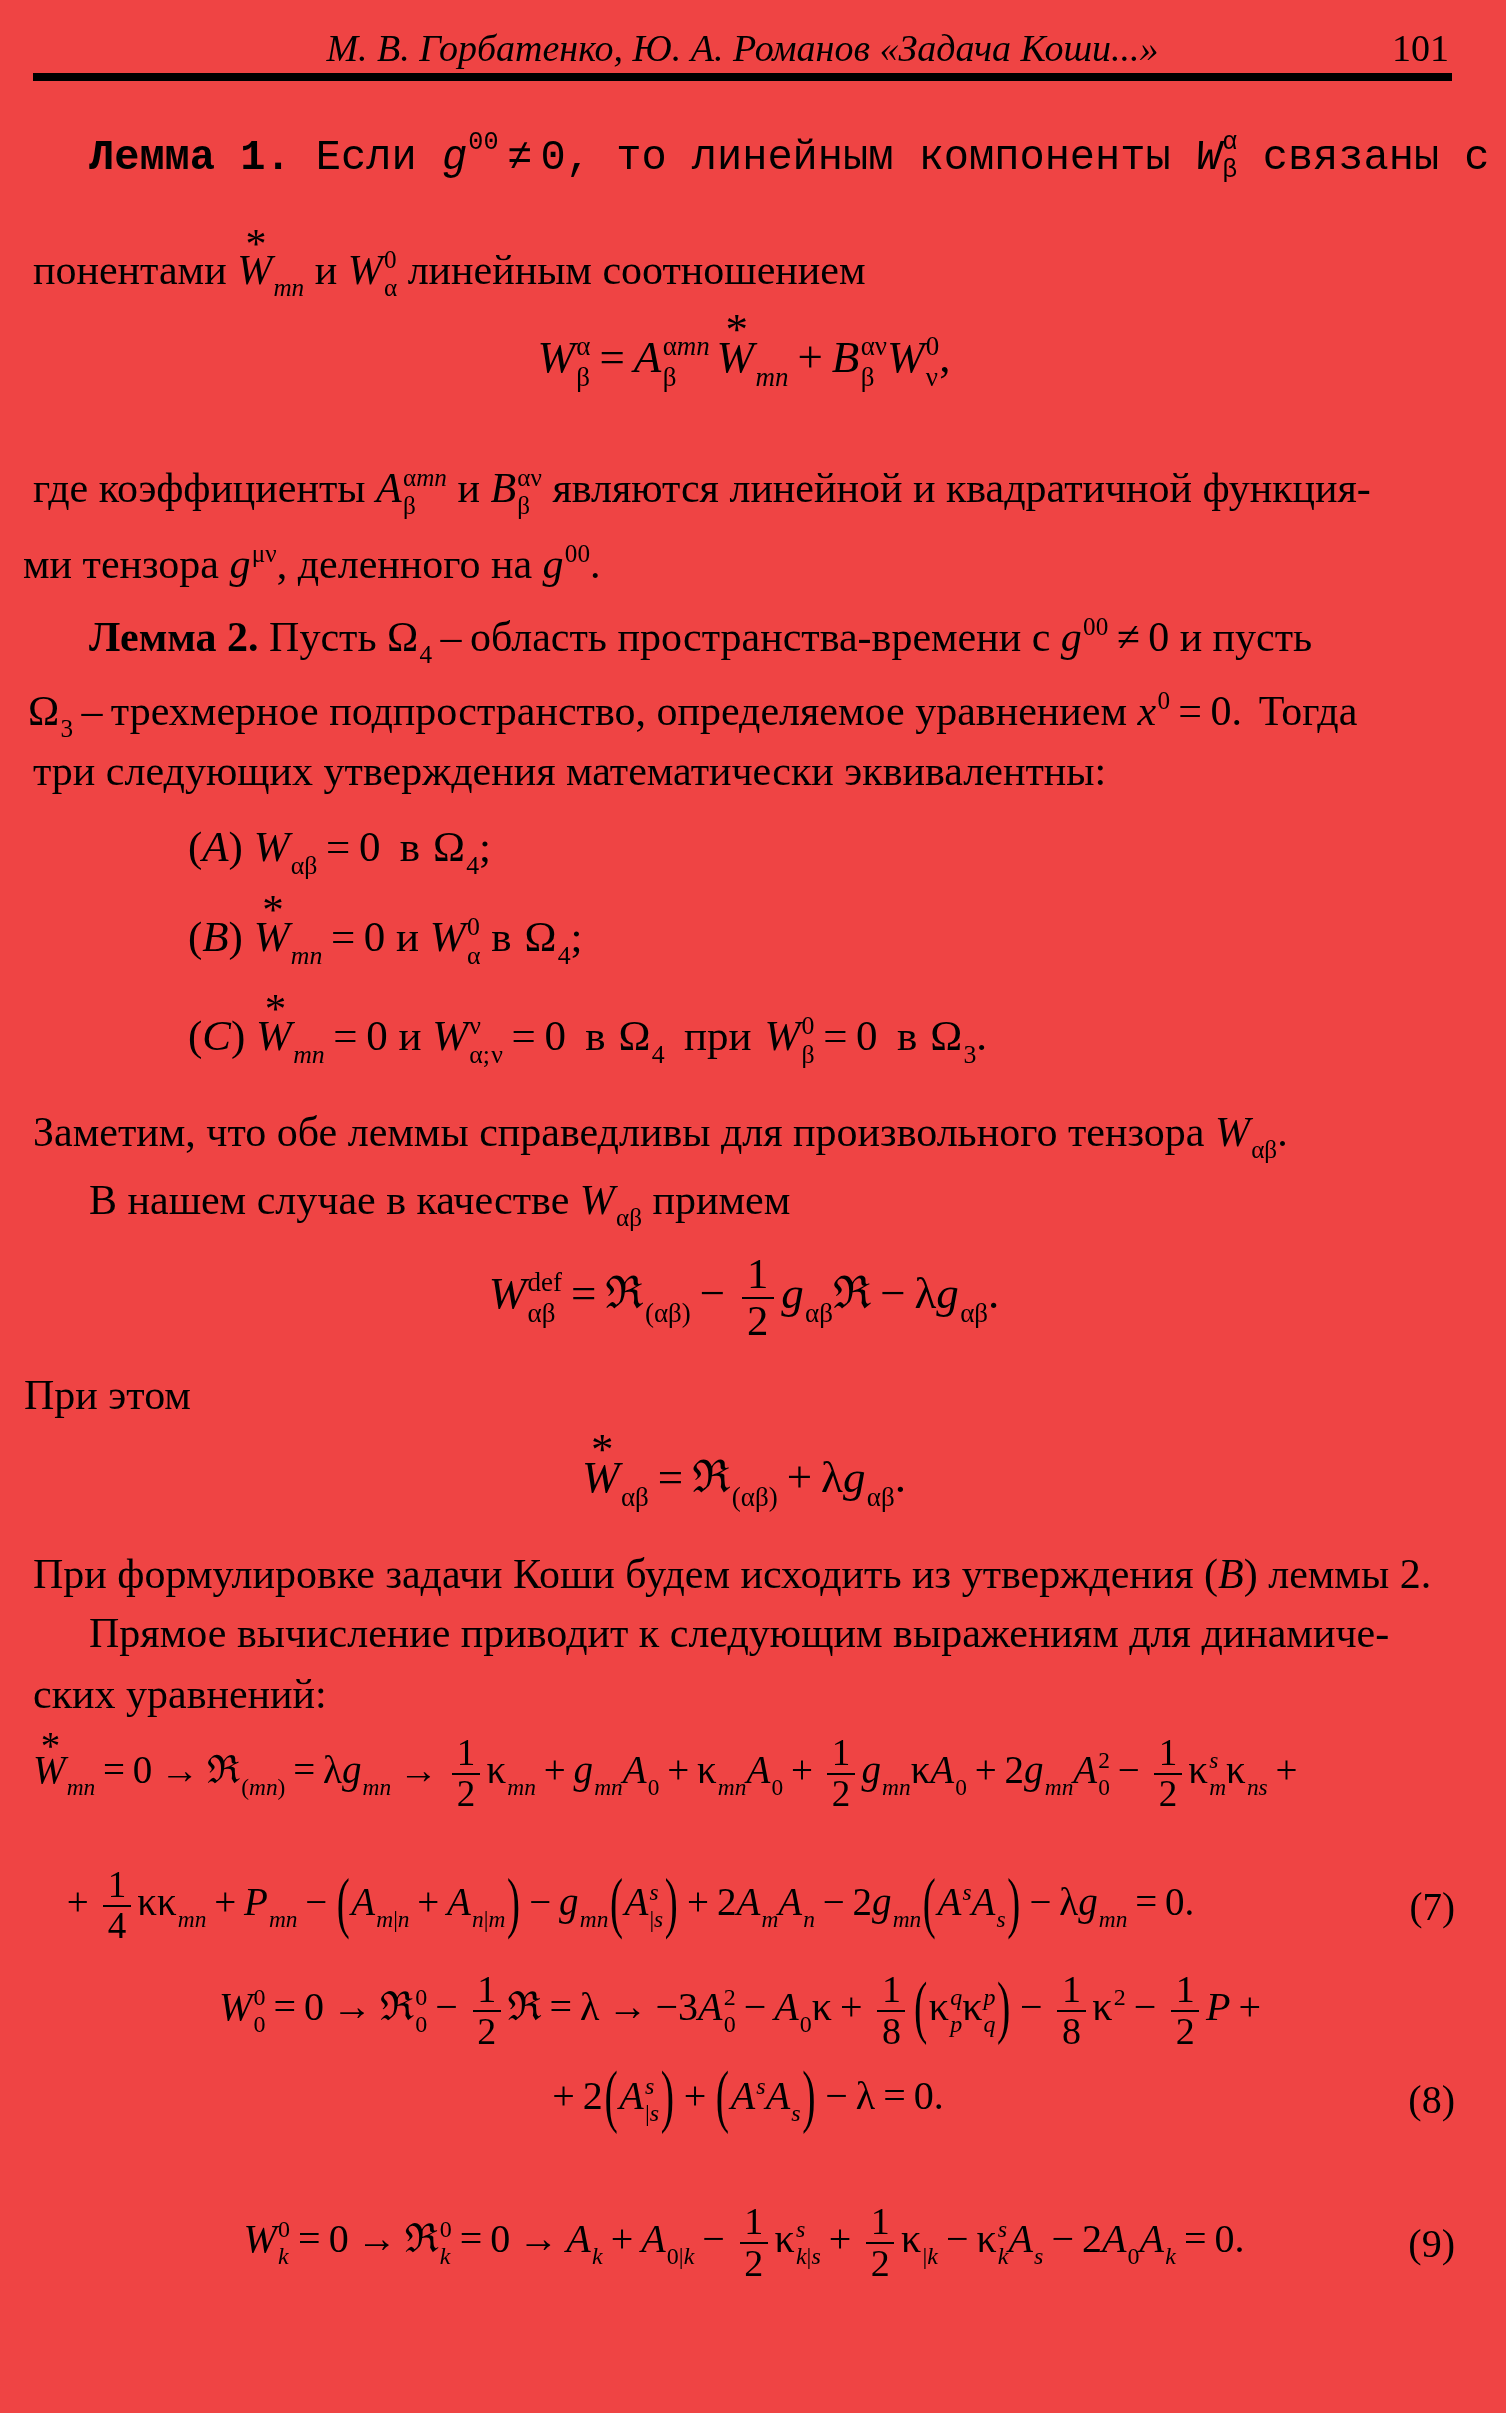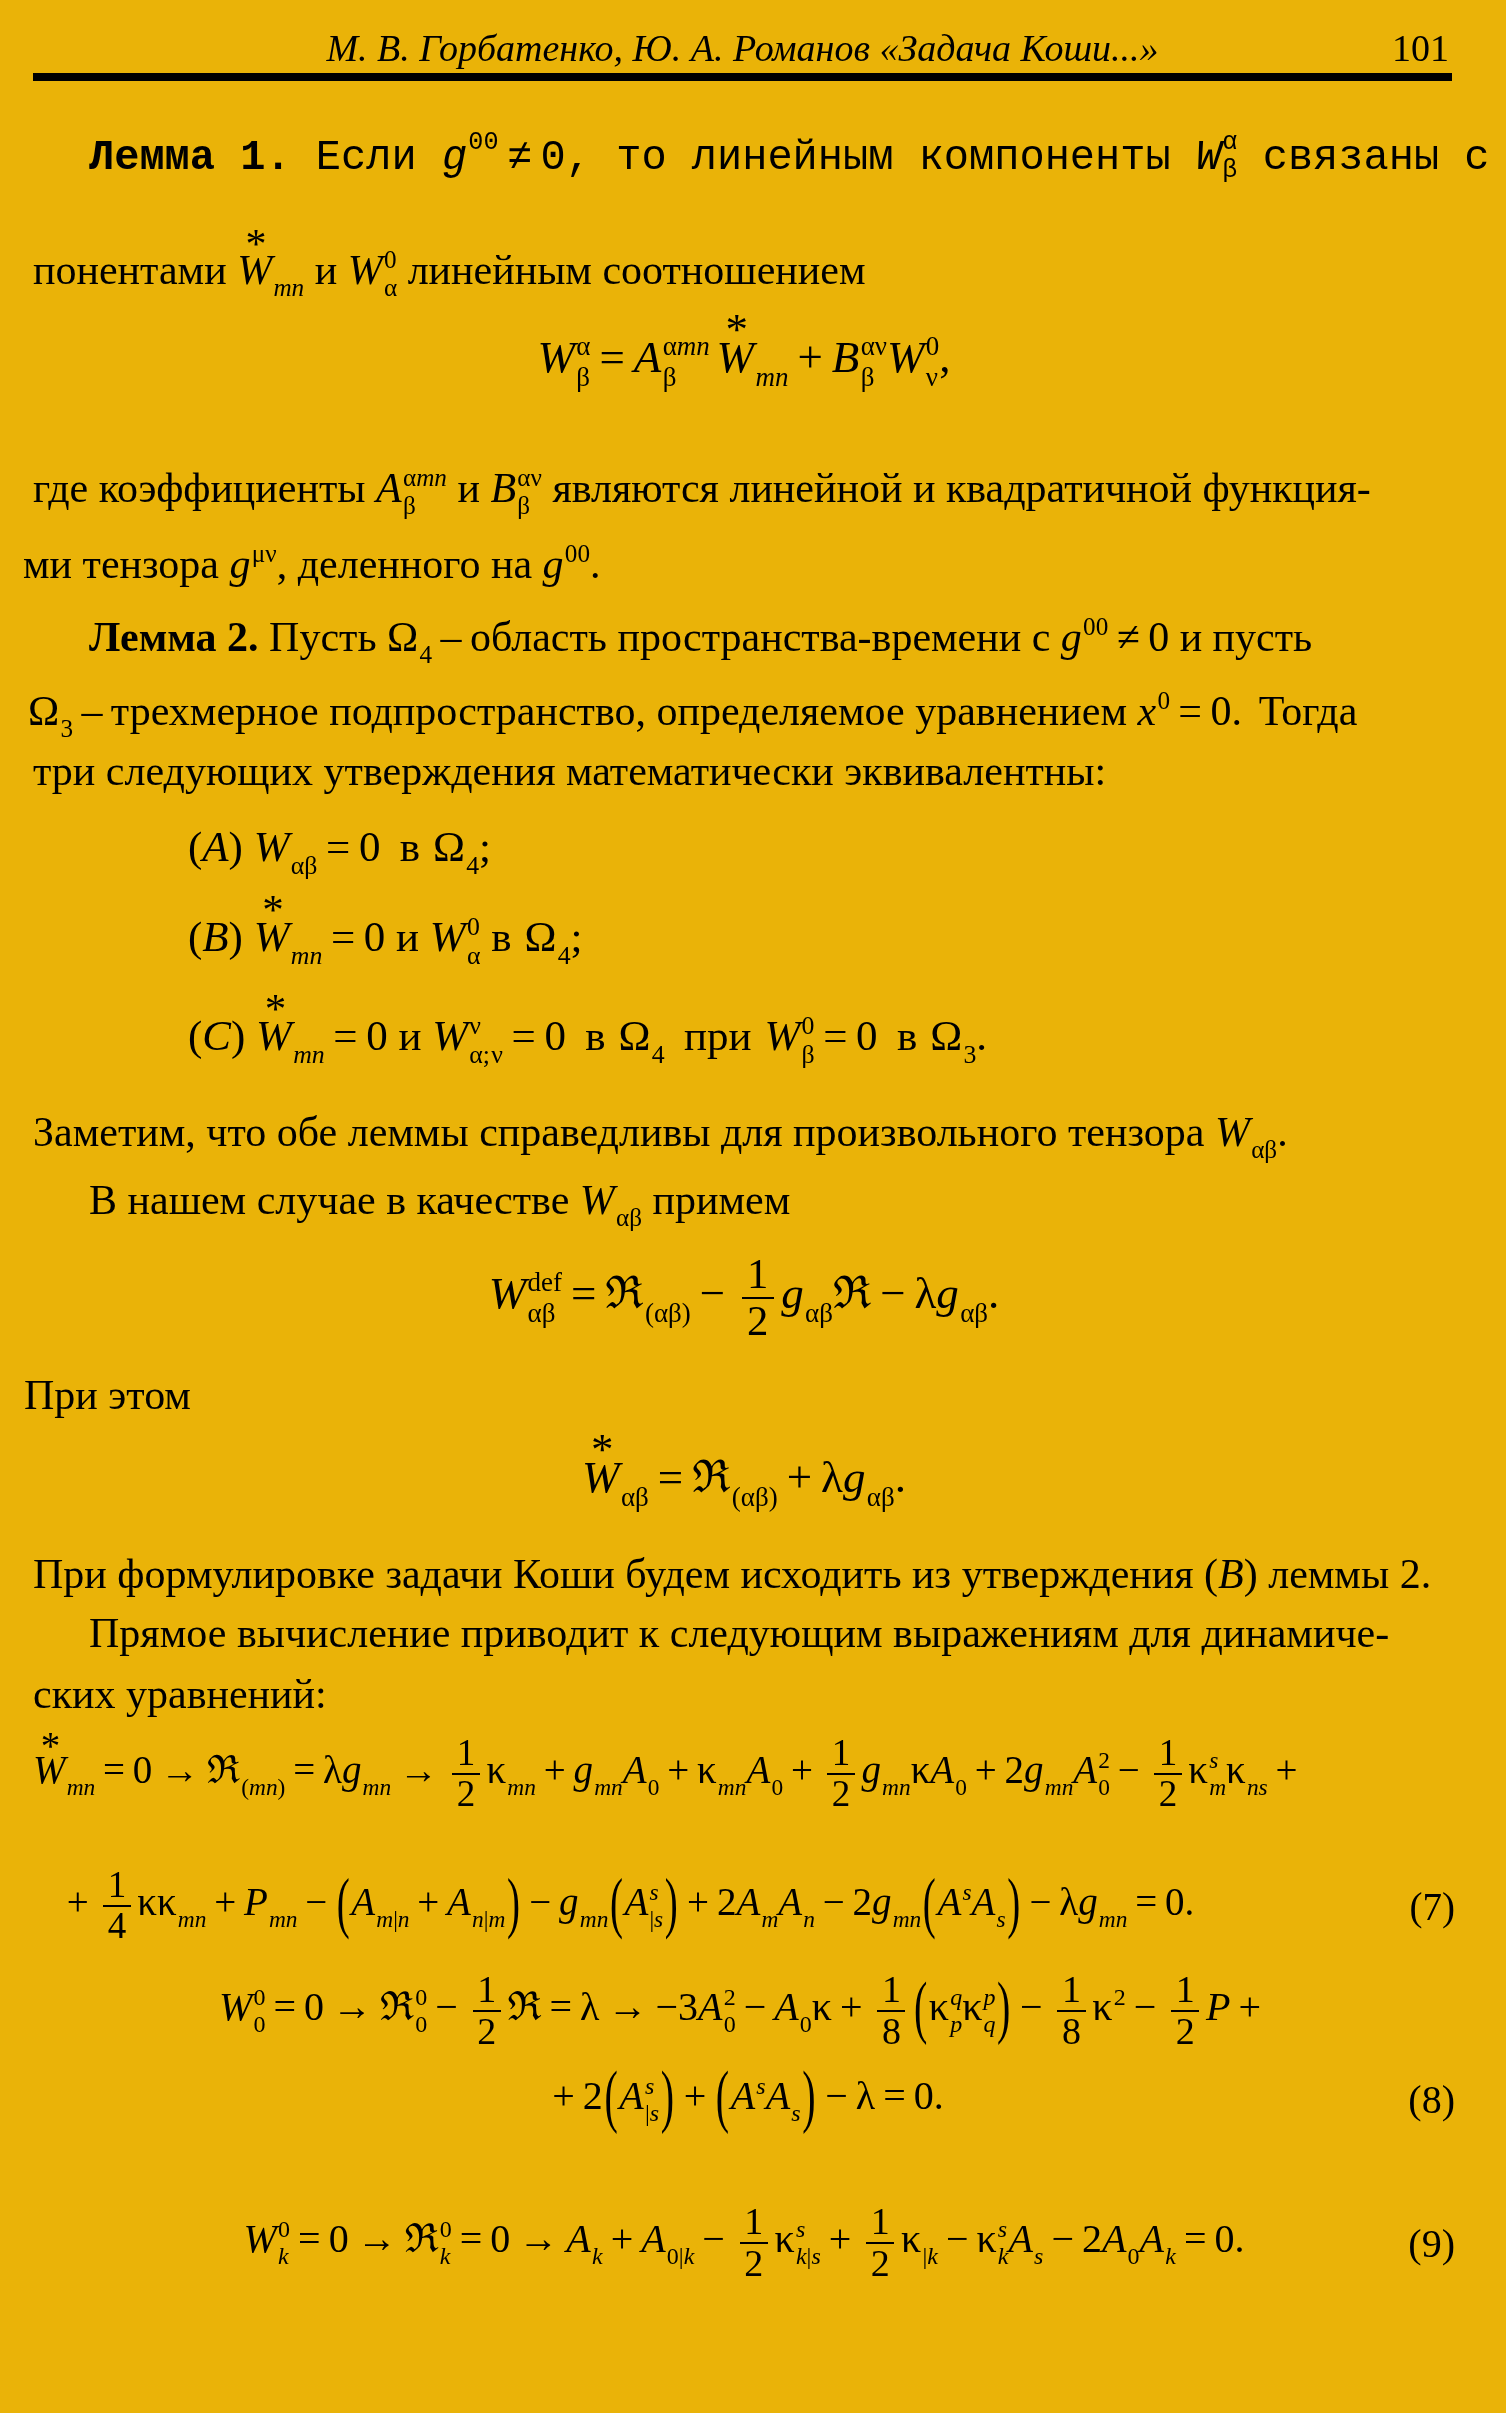"М. В. Горбатенко, Ю. А." .page { background: #eab308 -> #ef4444 }
